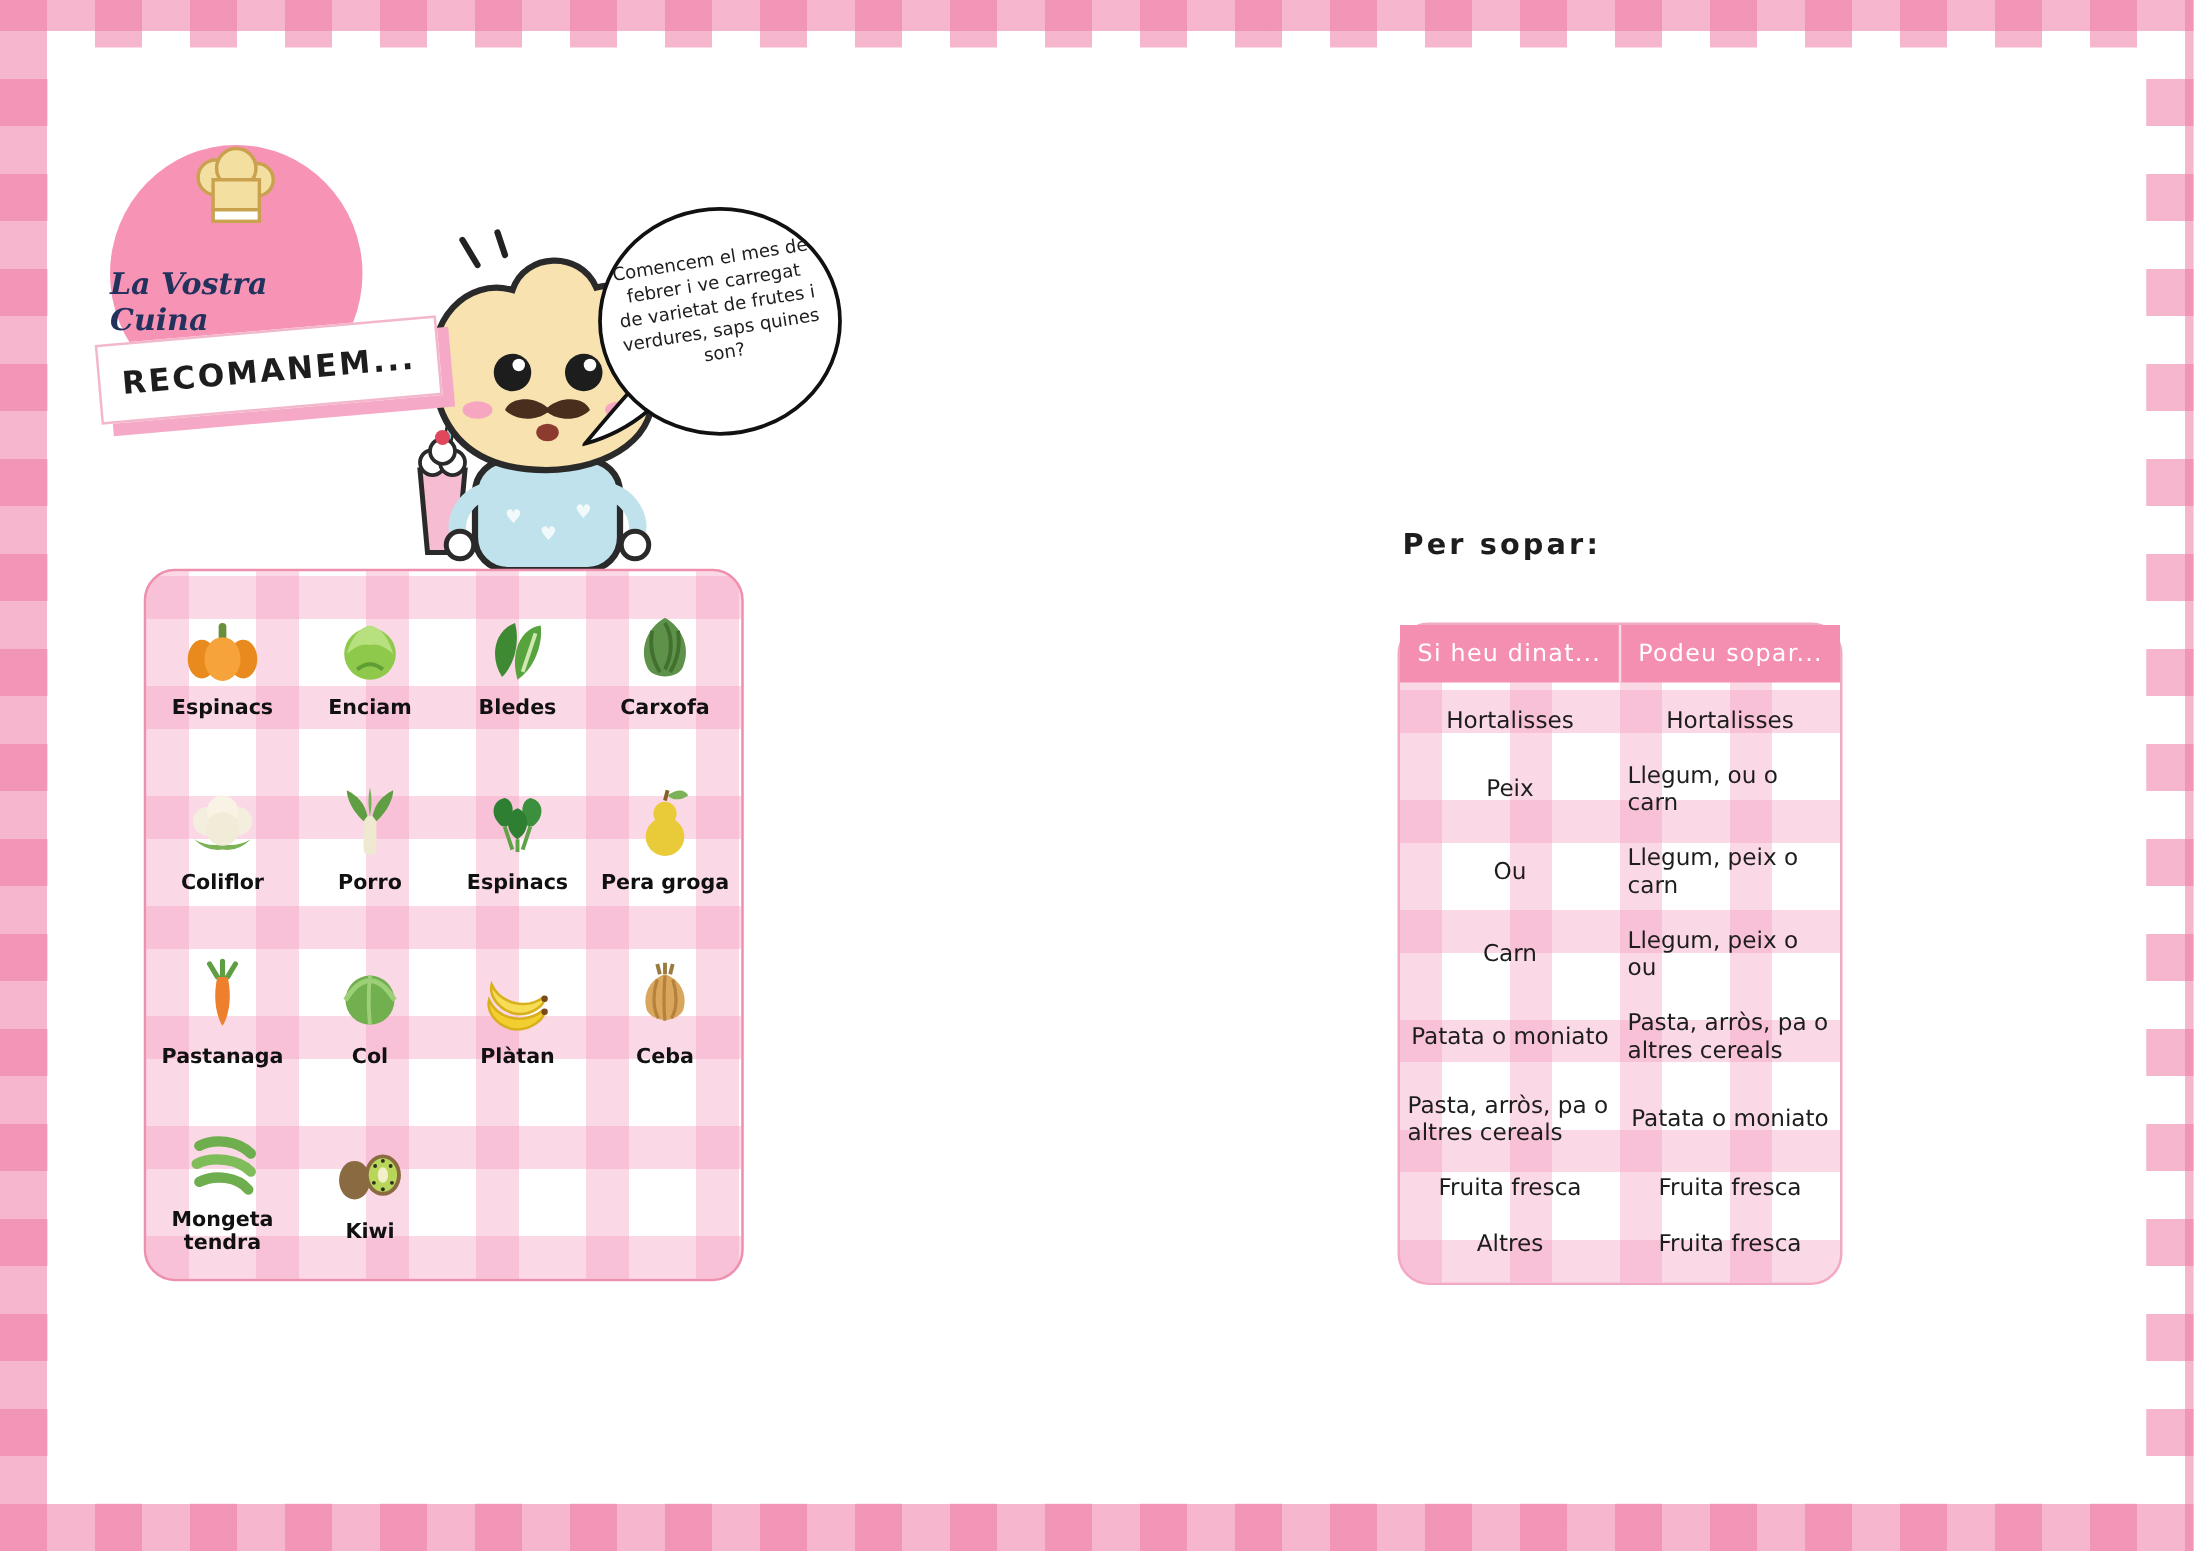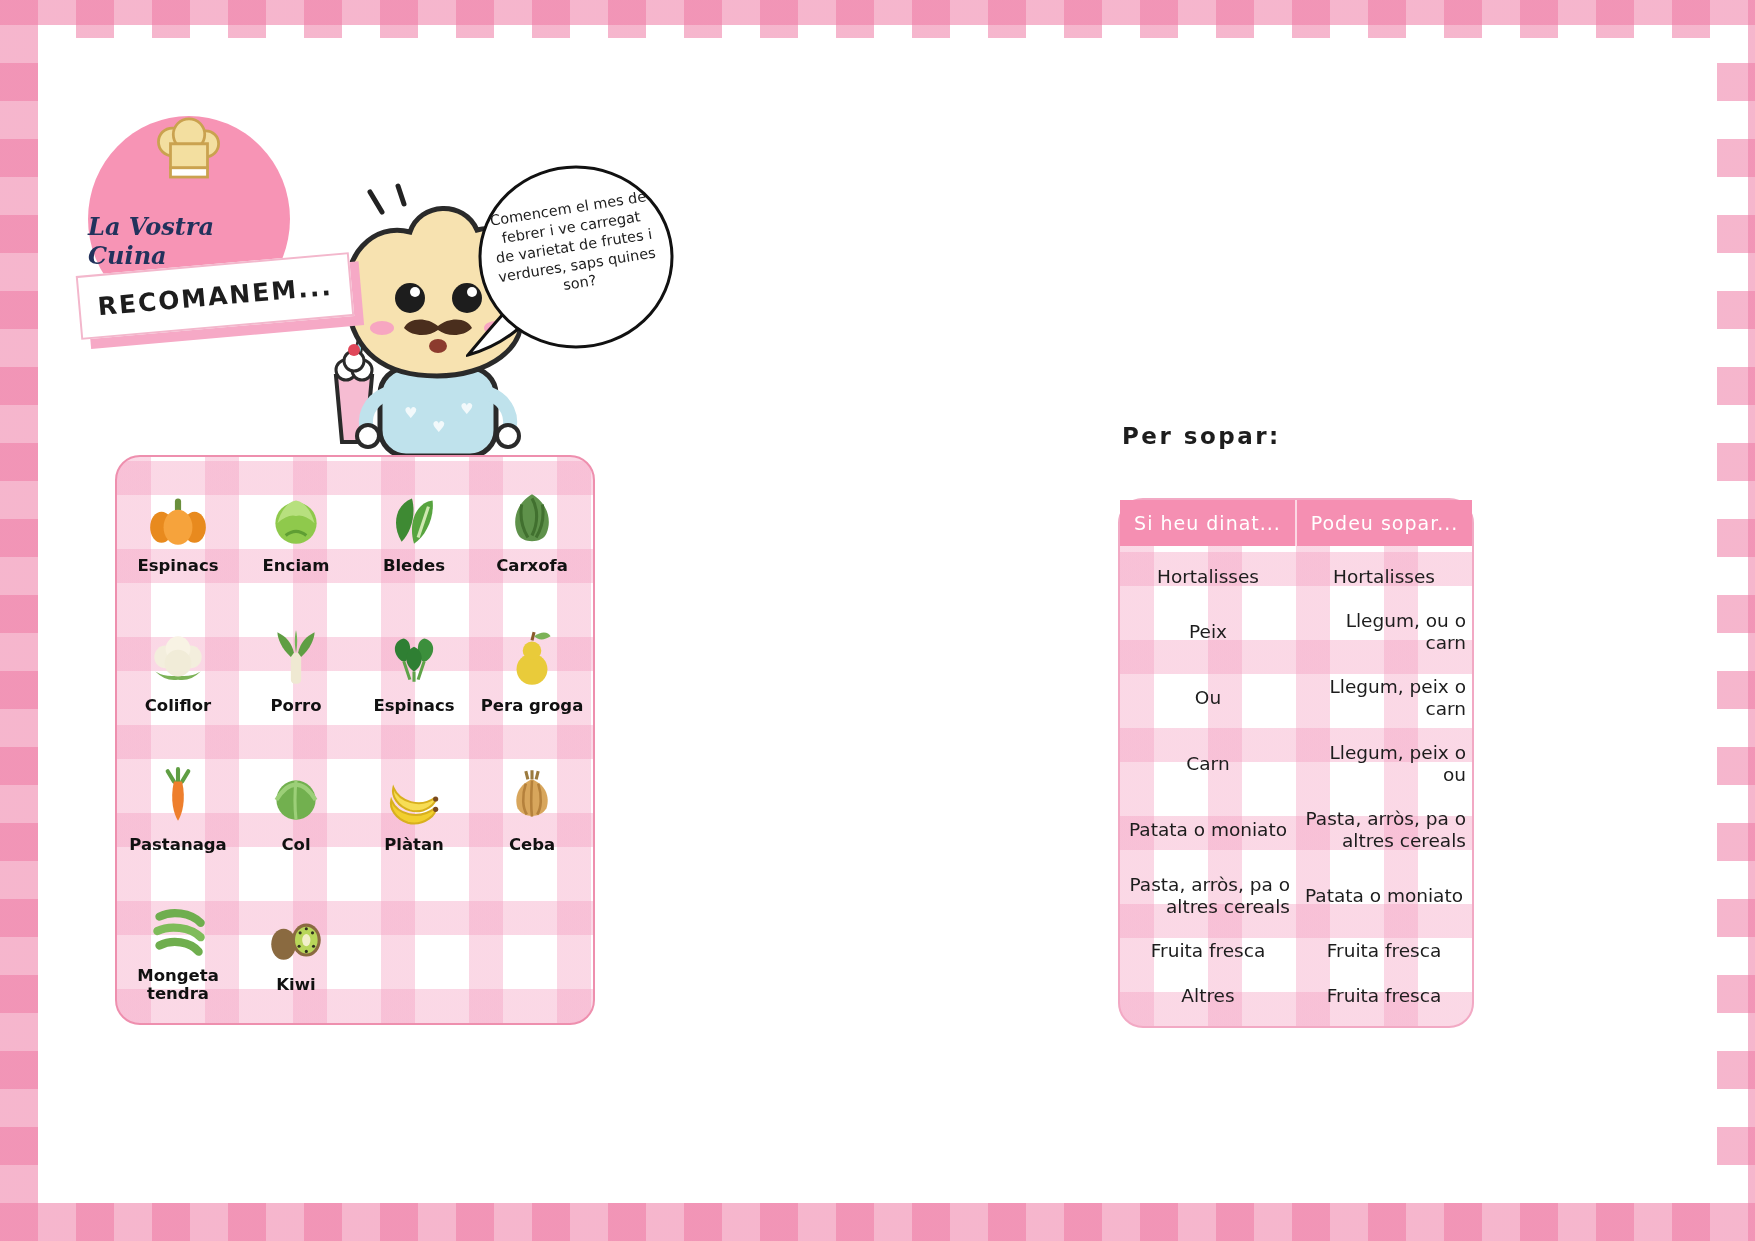"Hortalisses" .srow div { text-align: right -> left }
